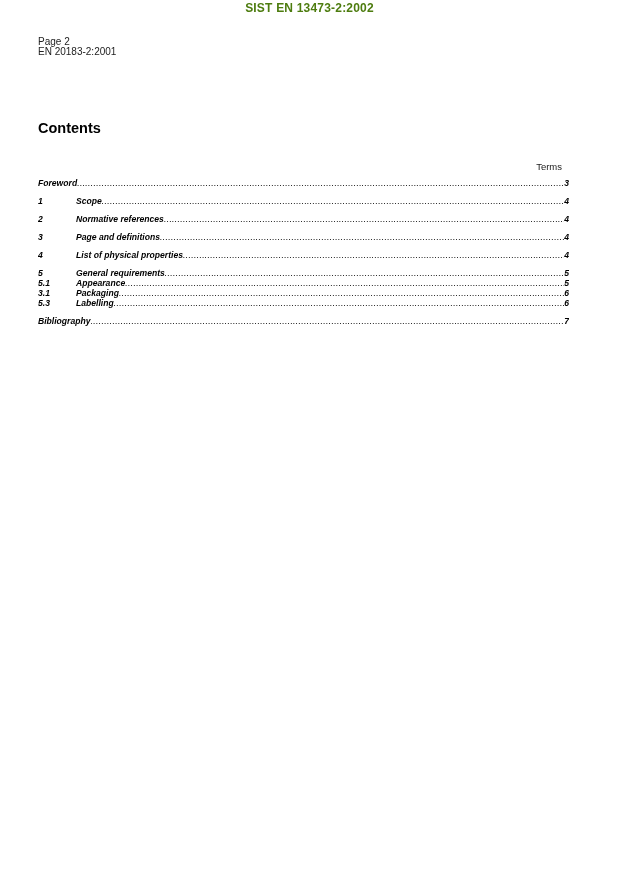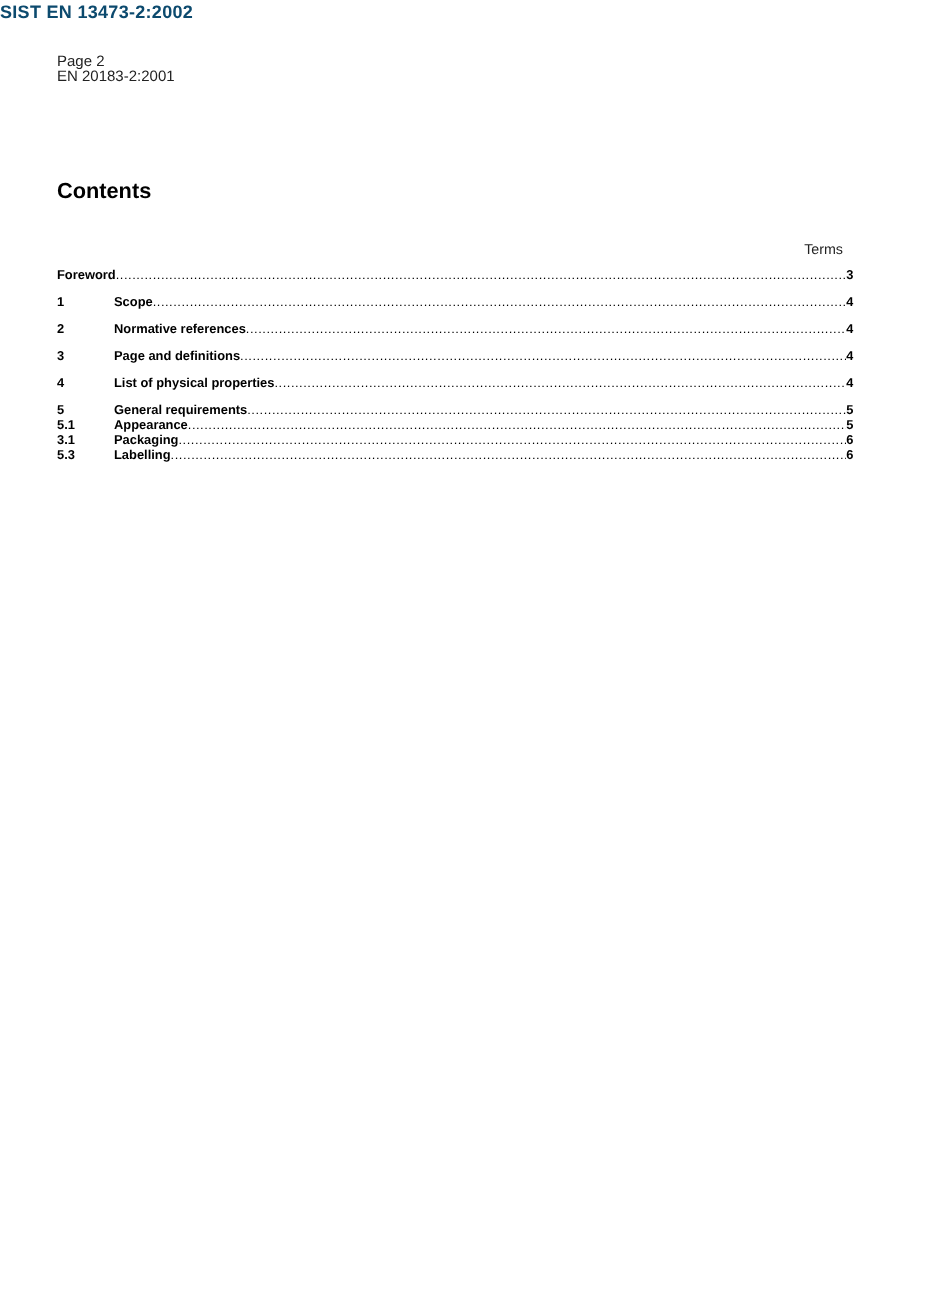"SIST EN 13473-2:2002" .watermark { color: #0c4a6e -> #4d7c0f; text-align: none -> center }
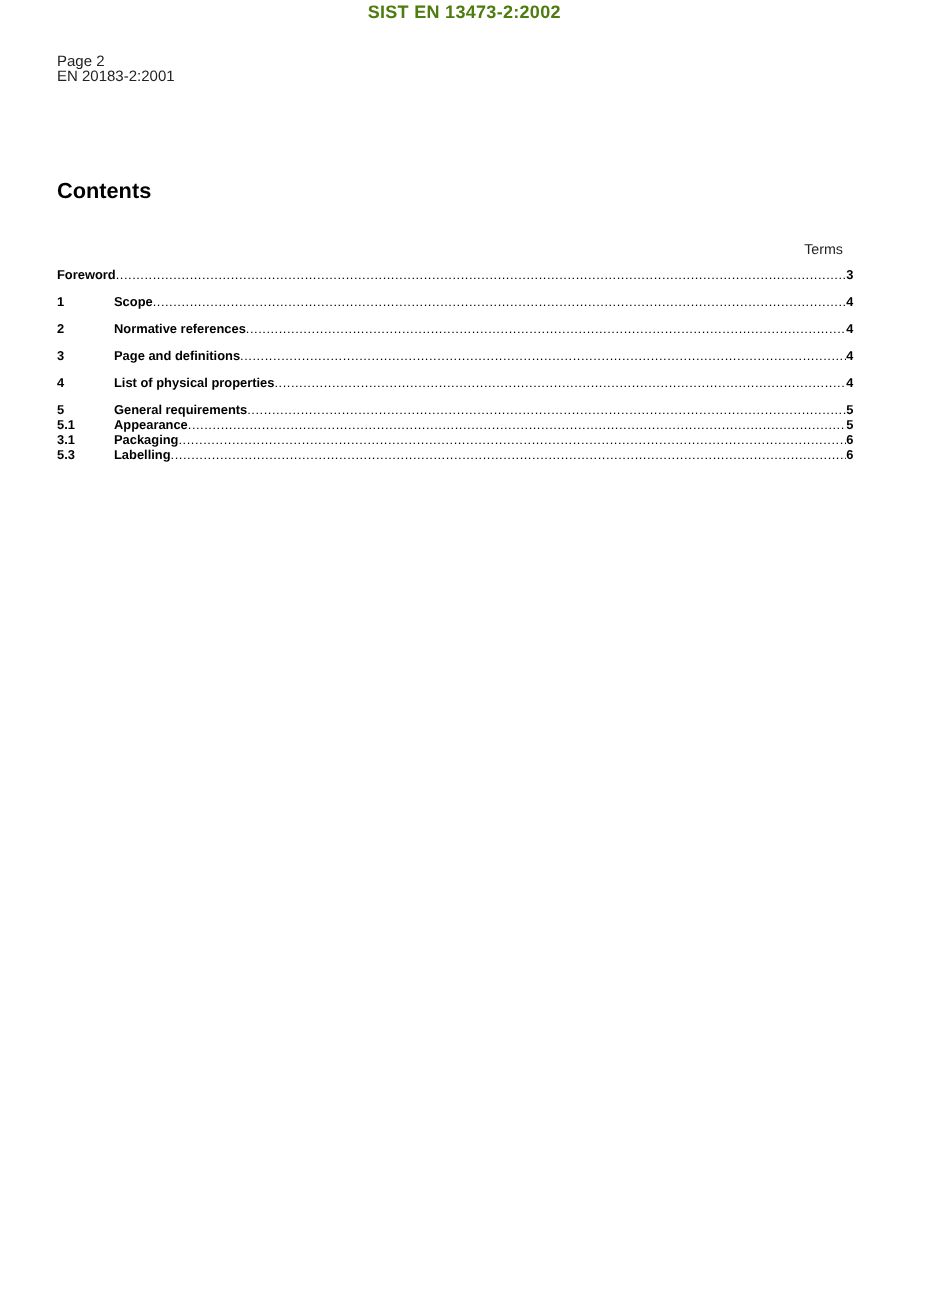"Foreword" .toc-row { font-style: none -> italic }
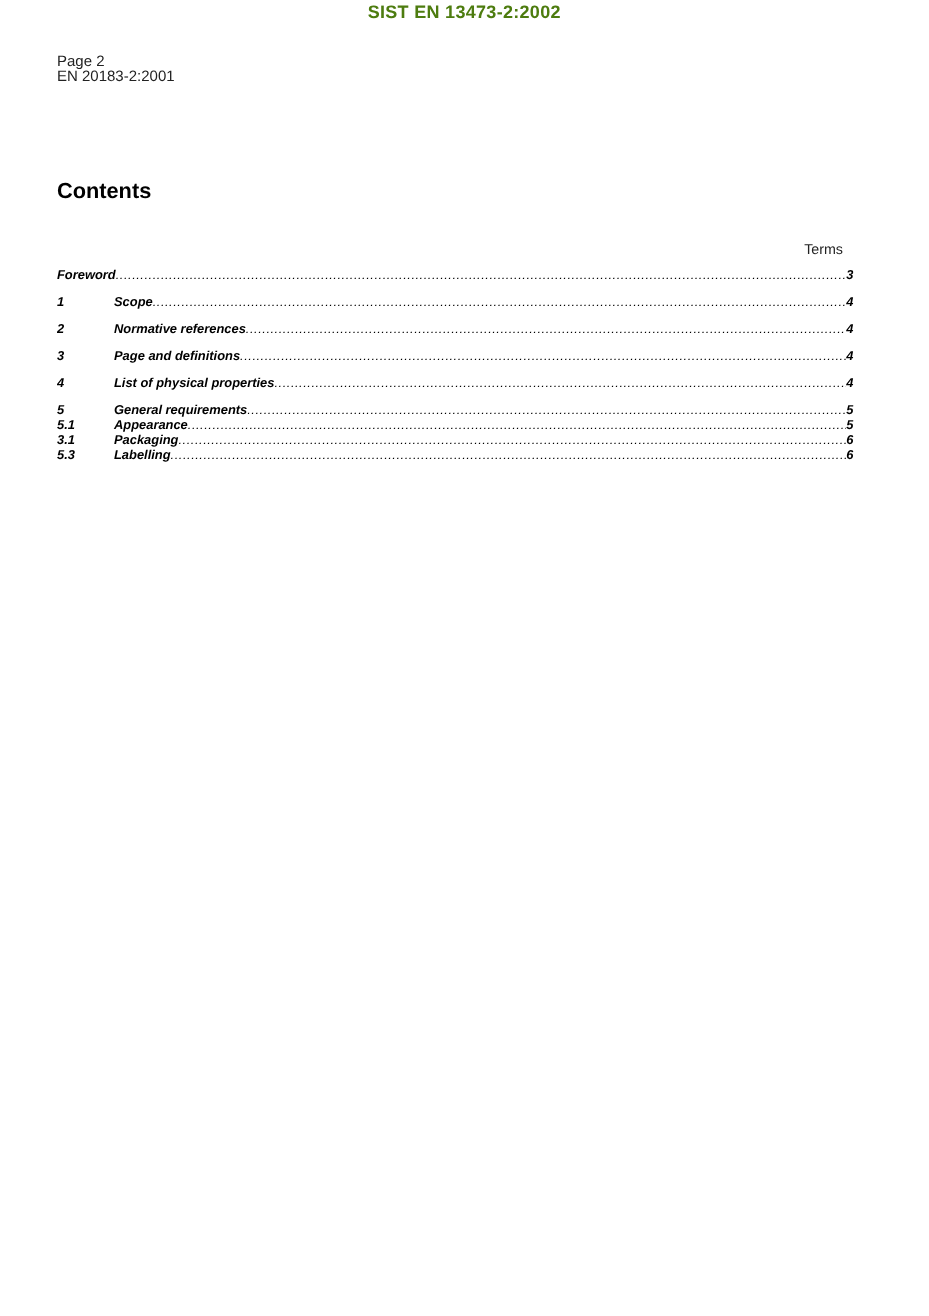"Bibliography" div.toc-row { html: none -> <div> <span>Bibliography</span> <span></span> <span>7</span> </div> }
